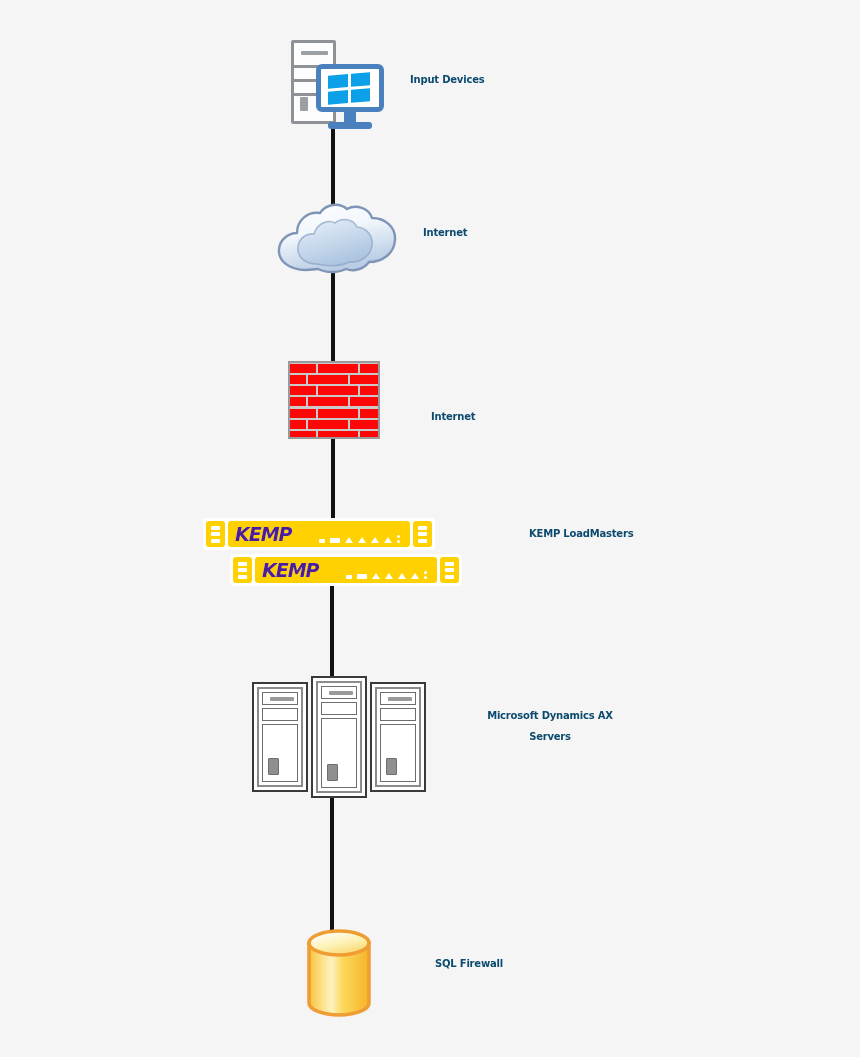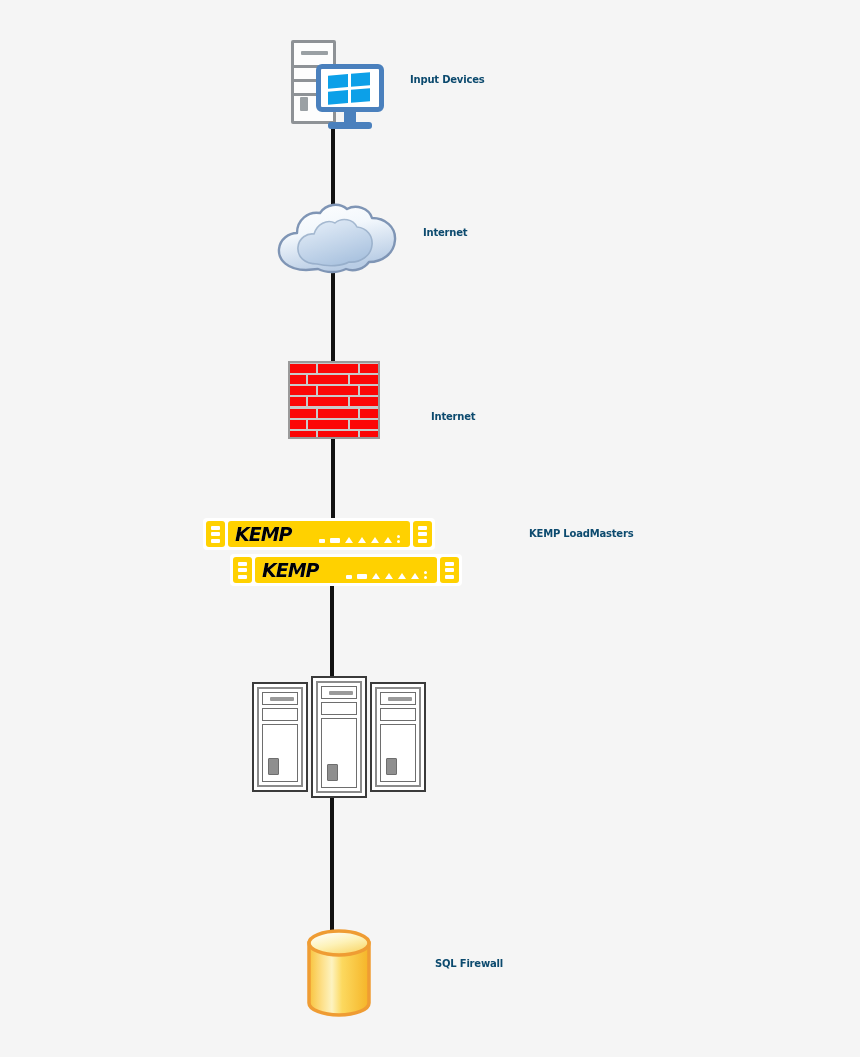"KEMP" .kemp-logo { color: #000000 -> #4c1d95 }
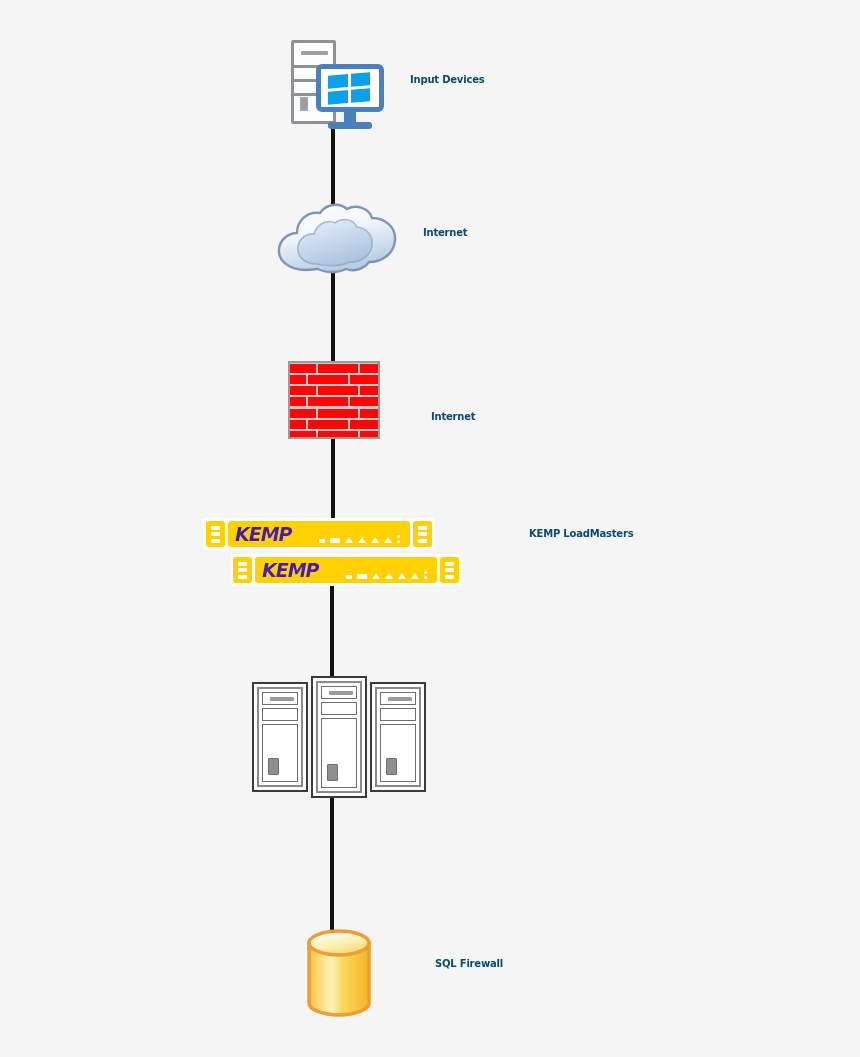"Microsoft Dynamics AX Servers" div.node-label { html: none -> <div>Microsoft Dynamics AX Servers</div> }
